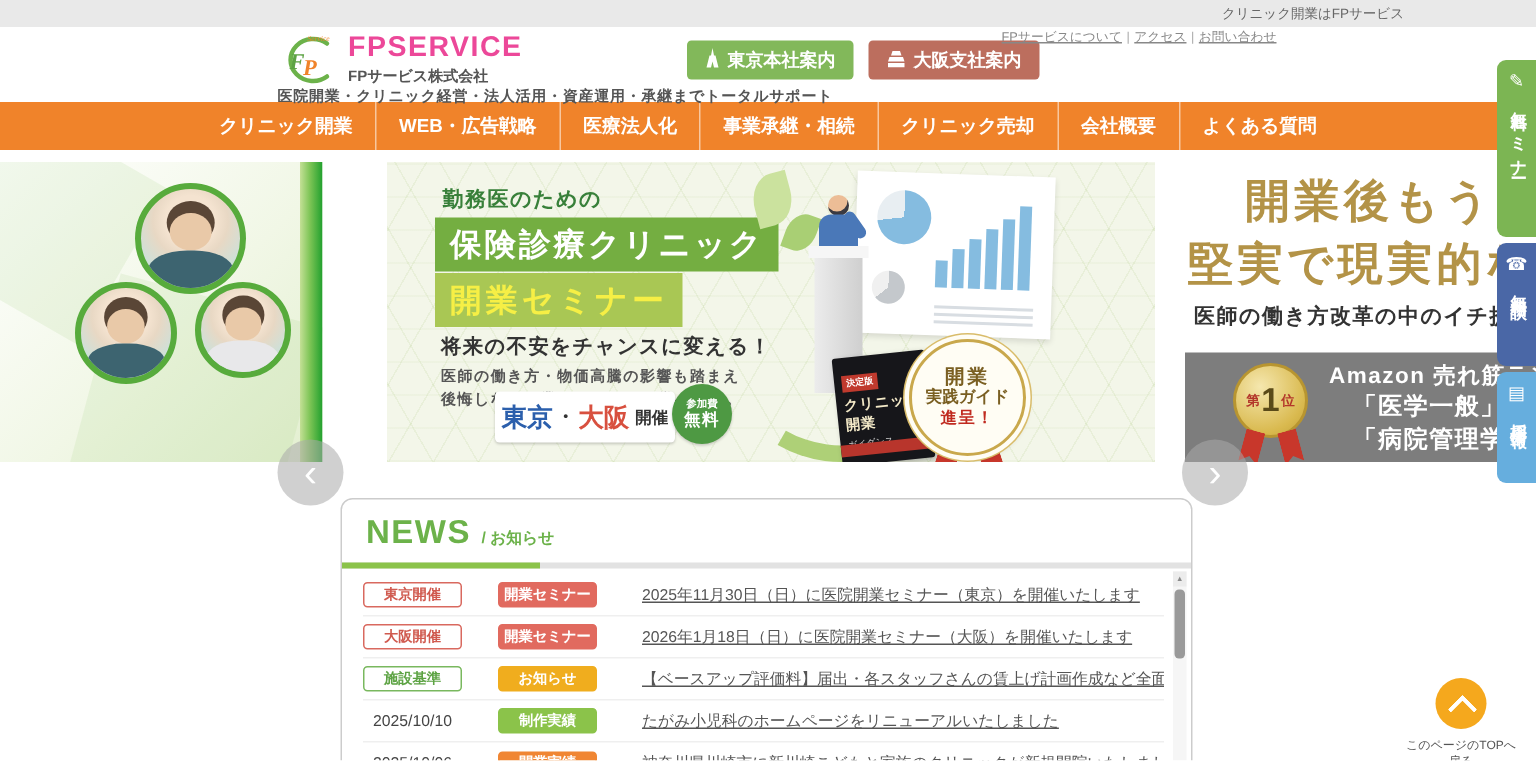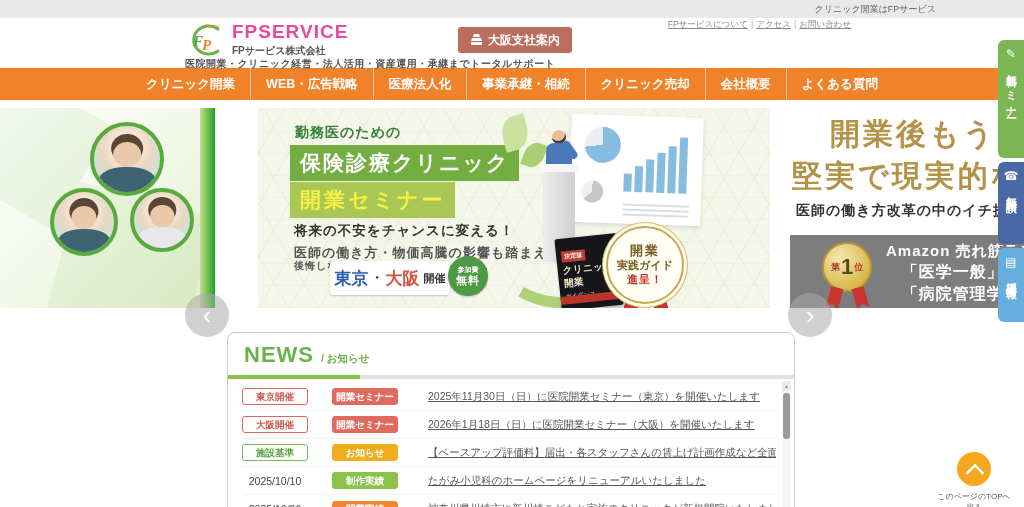"東京本社案内" button.hq-btn { html: none -> <button> <span> <svg> <path></path> </svg> </span> <span>東京本社案内</span> </button> }
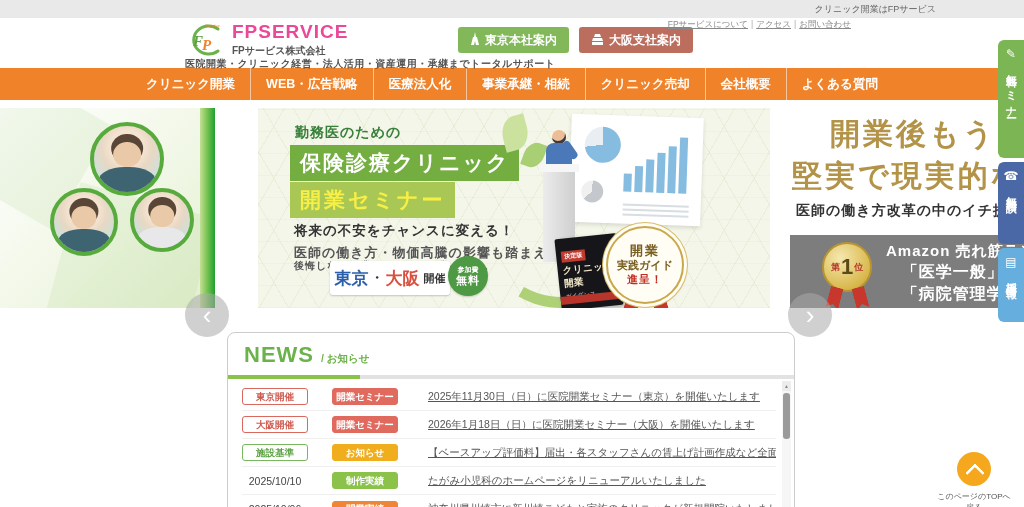"医師の働き方・物価高騰の影響も踏まえ" .sem-desc1 { font-size: 13px -> 10px }
